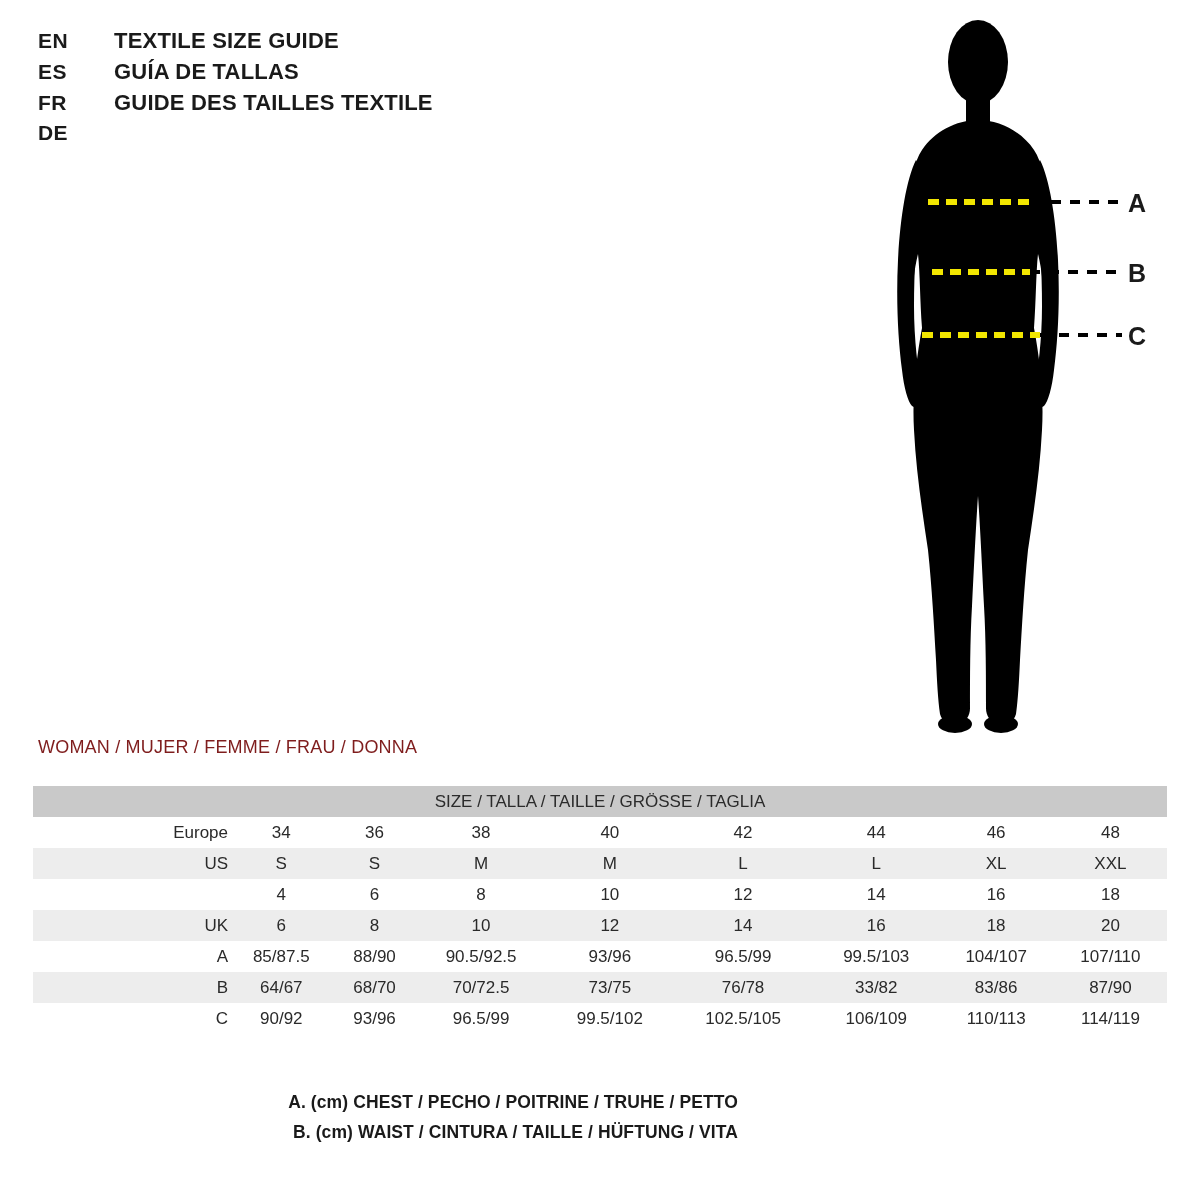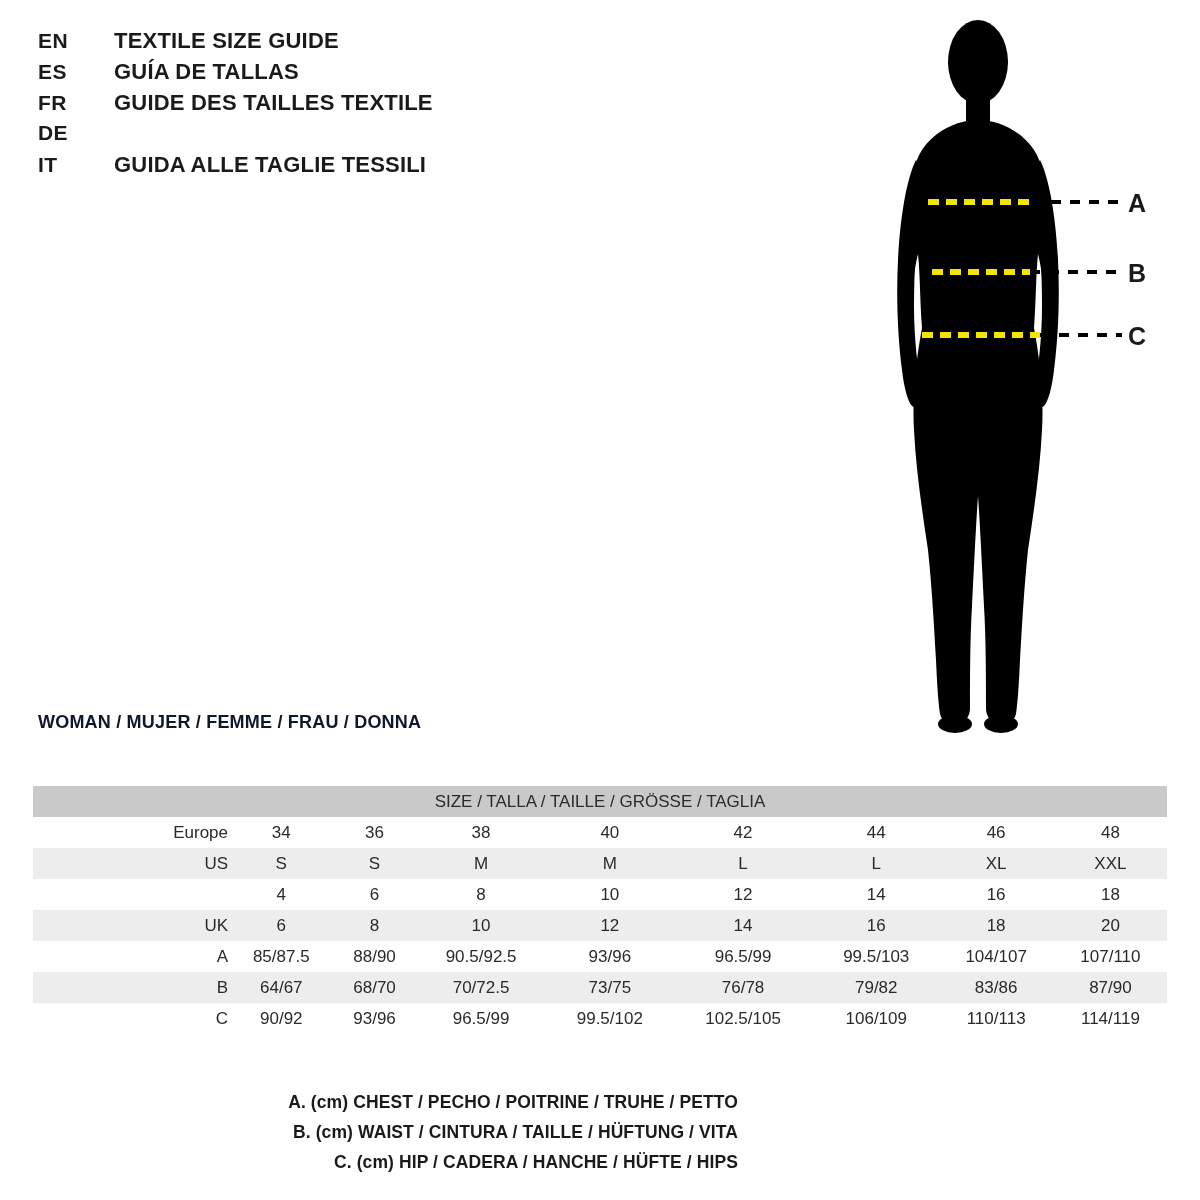"IT" div.title-row { html: <div> <span>IT</span> <span>GUIDA ALLE TAGLIE TESSILI</span> </div> -> none }
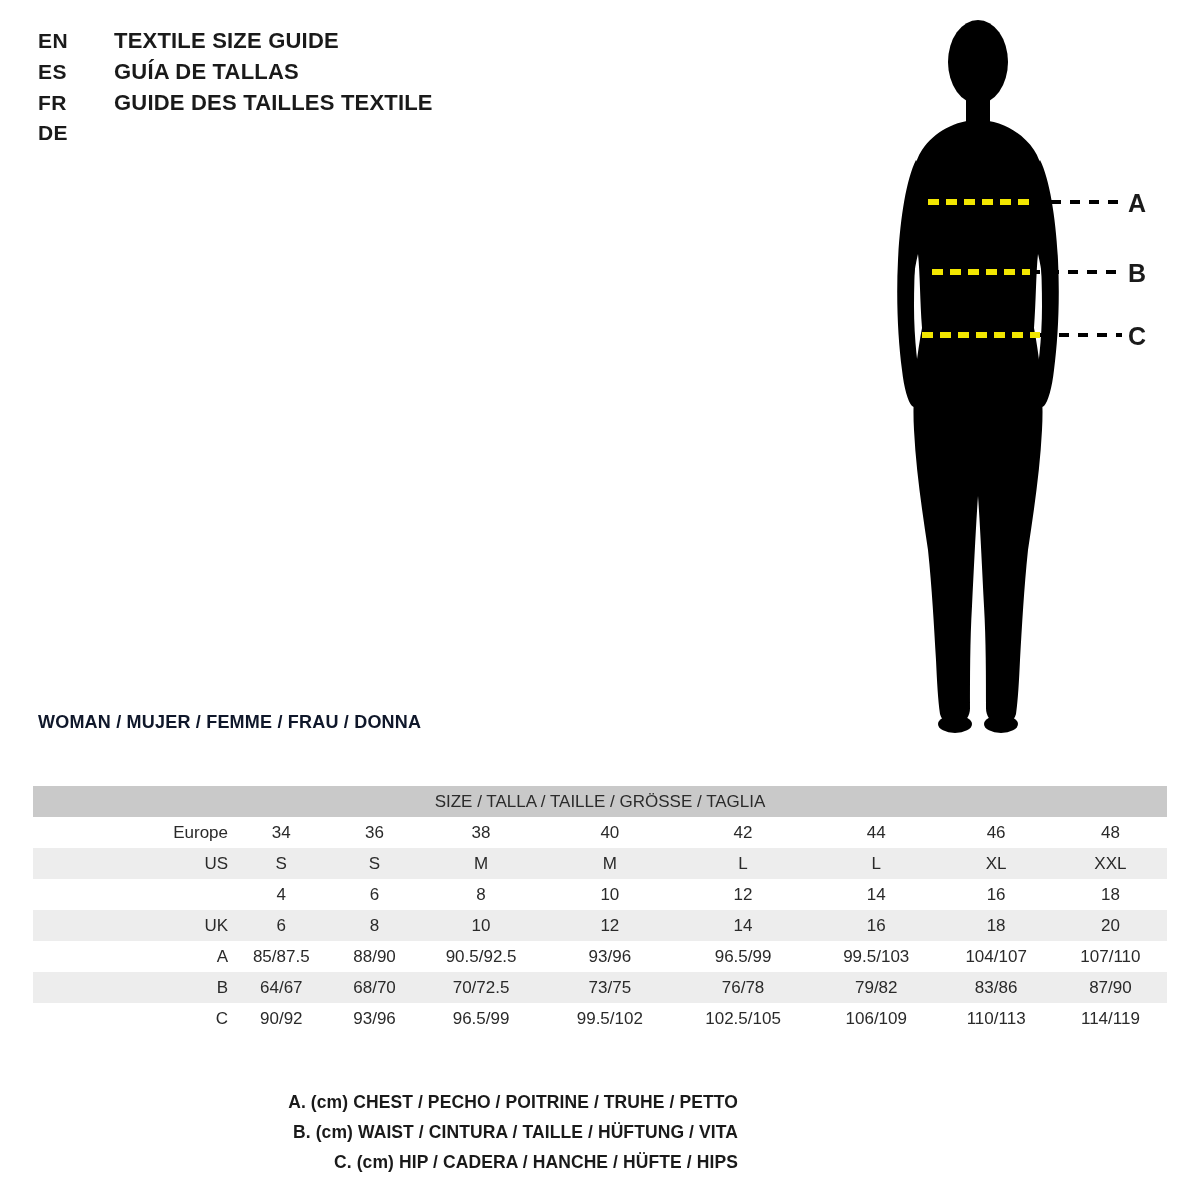"WOMAN / MUJER / FEMME" #section-label { color: #0f172a -> #7f1d1d; font-weight: bold -> normal; top: 712px -> 737px }
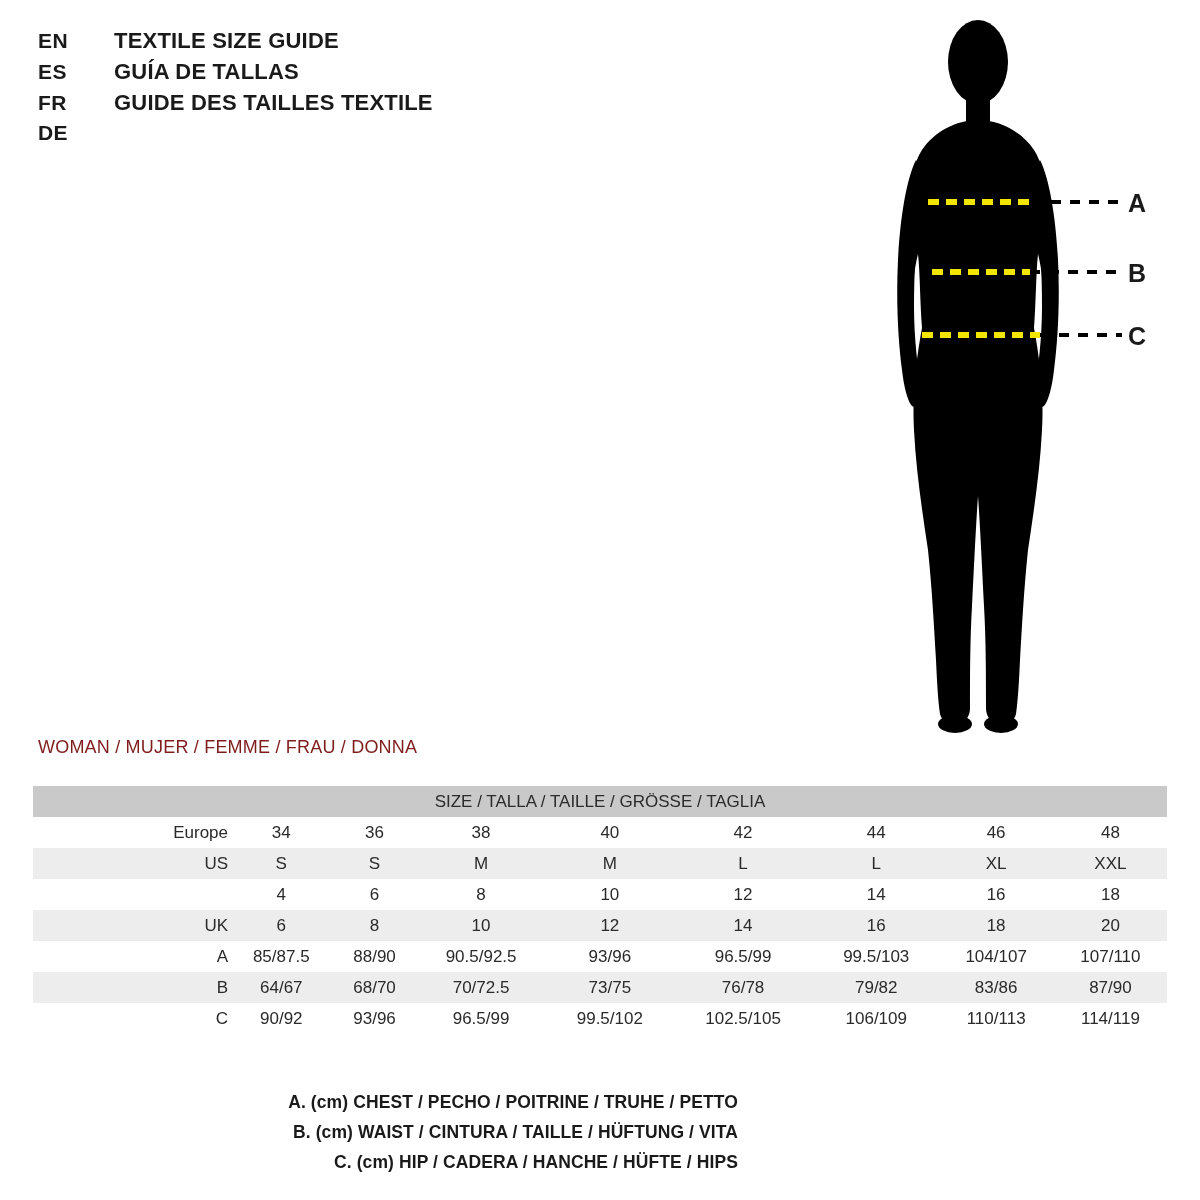"79/82" td { text: 79/82 -> 33/82 }
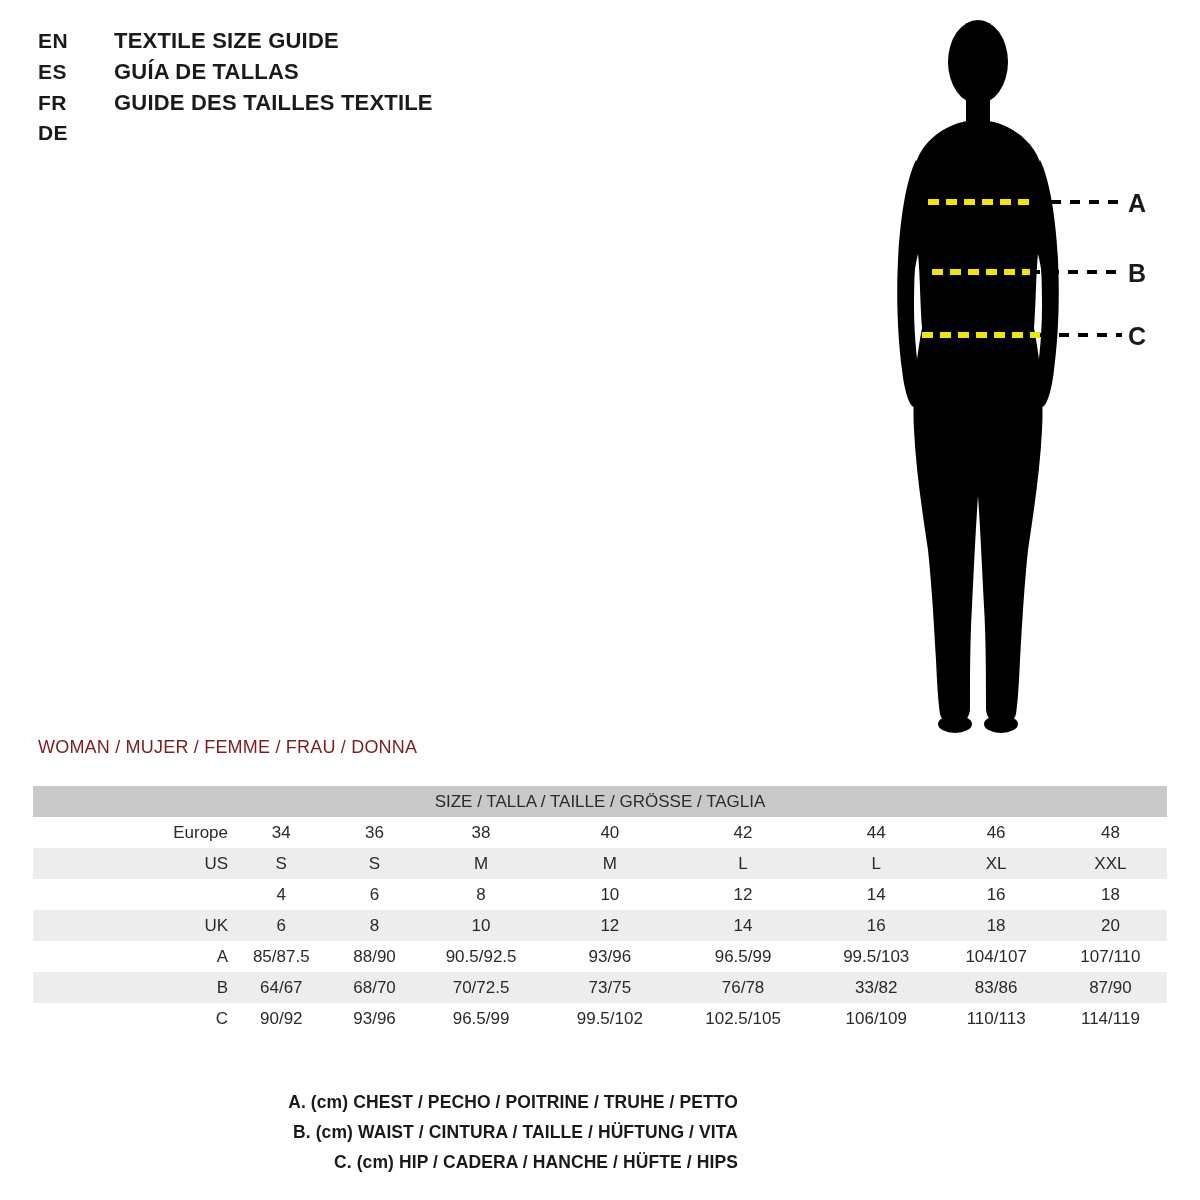"C. (cm) HIP / CADERA" div.legend-line { html: <div>C. (cm) HIP / CADERA / HANCHE / HÜFTE / HIPS</div> -> none }
